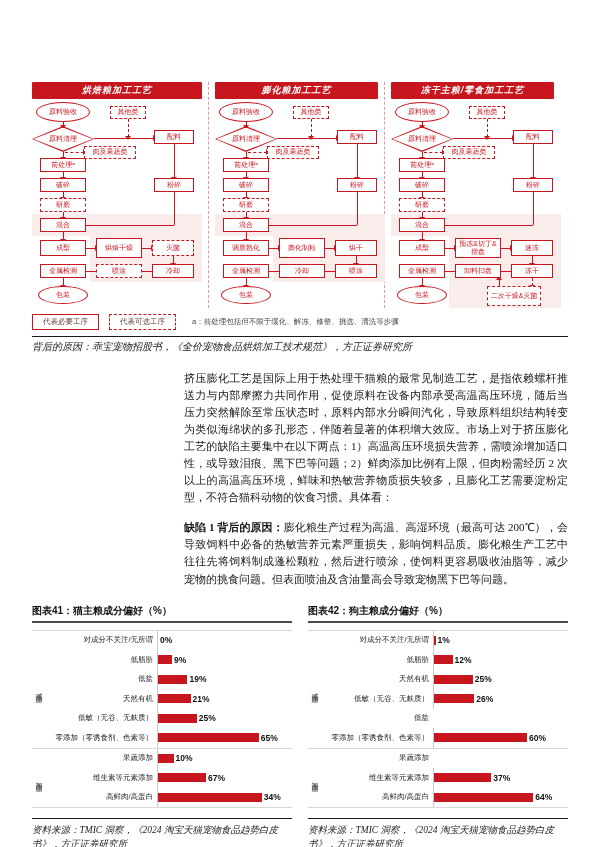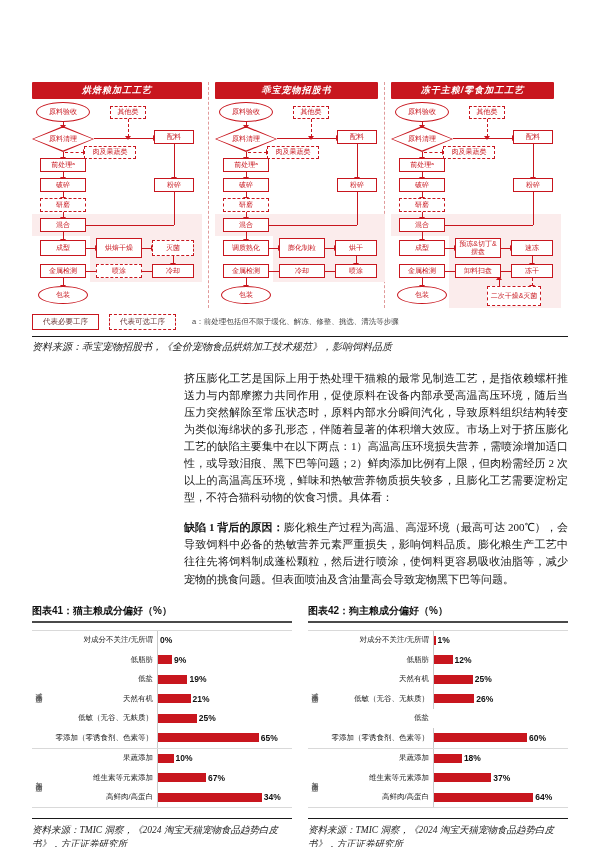"乖宝宠物招股书" div.col-header { text: 乖宝宠物招股书 -> 膨化粮加工工艺 }
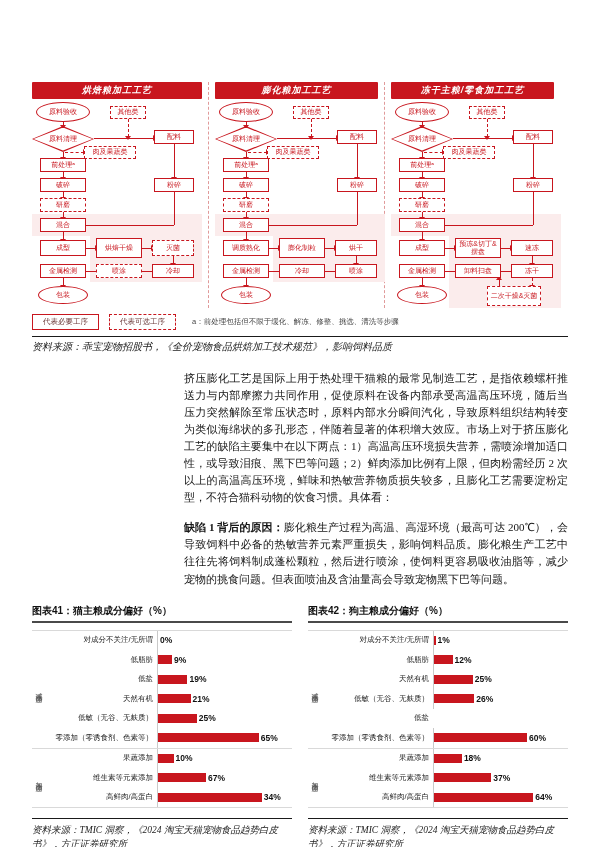"资料来源：乖宝宠物招股书，《全价宠物食品烘焙加工技术规范》，影响饲料品质" div.src-line { text: 资料来源：乖宝宠物招股书，《全价宠物食品烘焙加工技术规范》，影响饲料品质 -> 背后的原因：乖宝宠物招股书，《全价宠物食品烘焙加工技术规范》，方正证券研究所 }
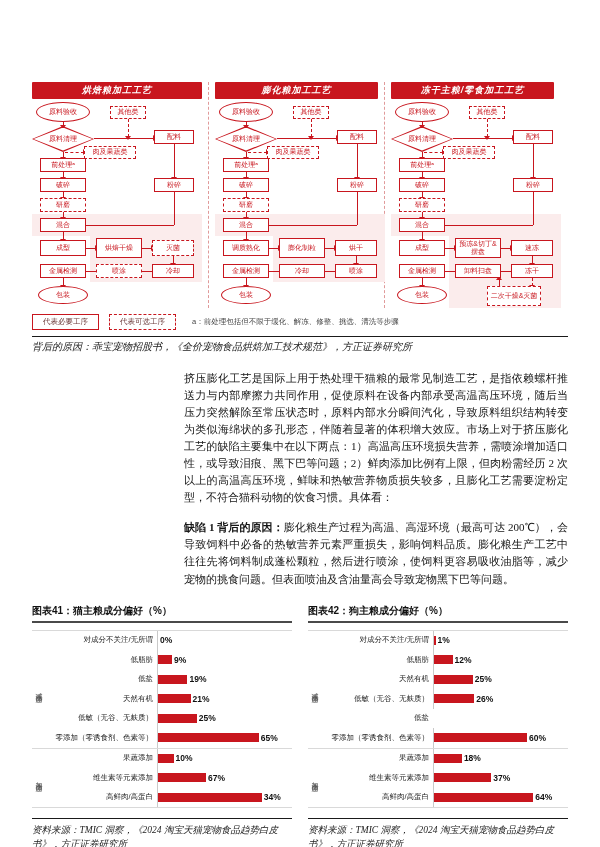"18%" div.cbarzone { html: <div> <div></div> <div>18%</div> </div> -> none }
